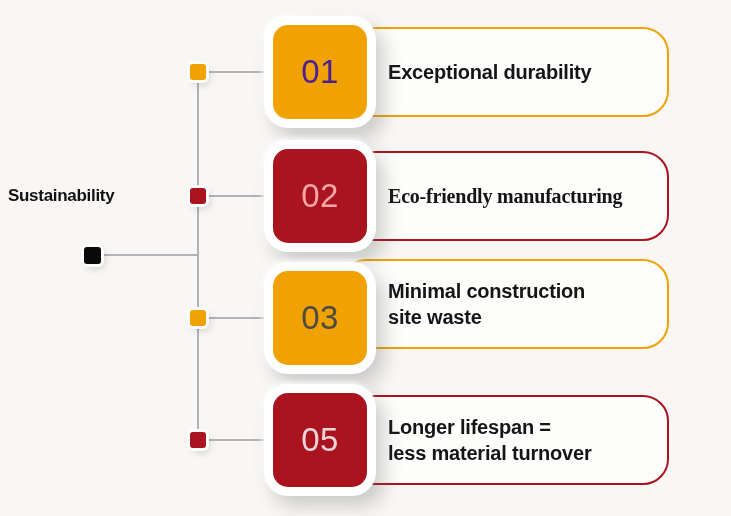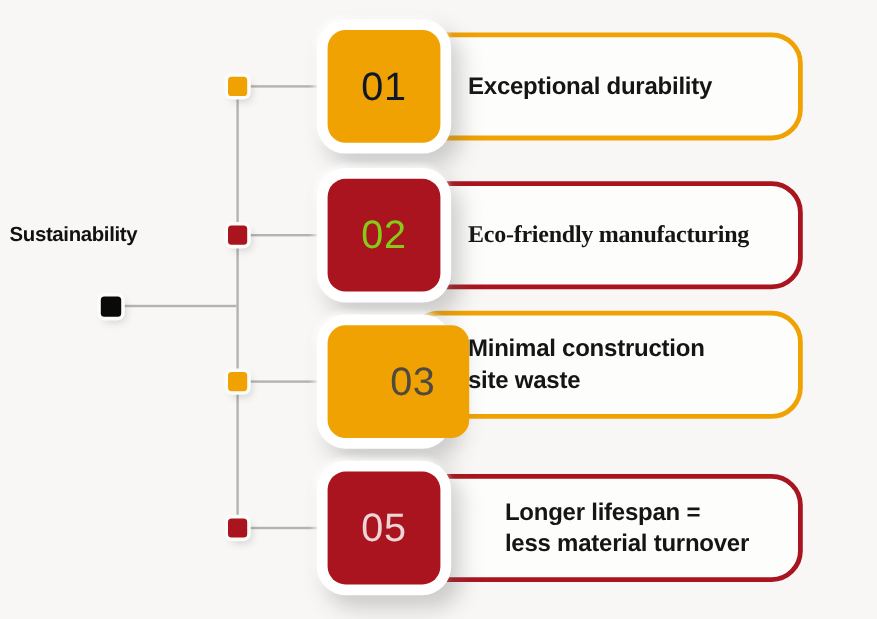"01" div.tile-inner { color: #0f172a -> #4c1d95 }
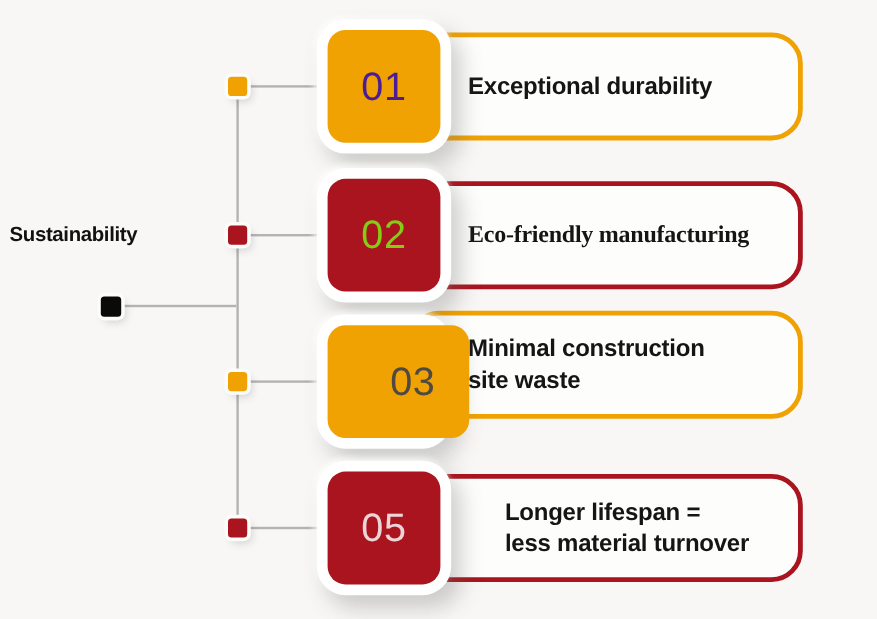"Exceptional durability" .card { border: 4px solid #000000 -> 2px solid #000000 }
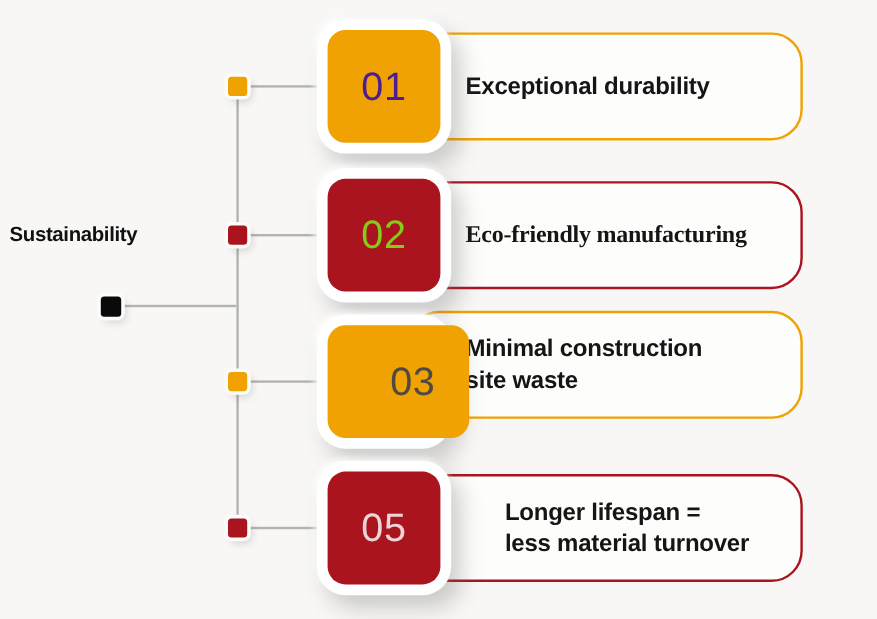"02" div.tile-inner { color: #84cc16 -> #fca5a5 }
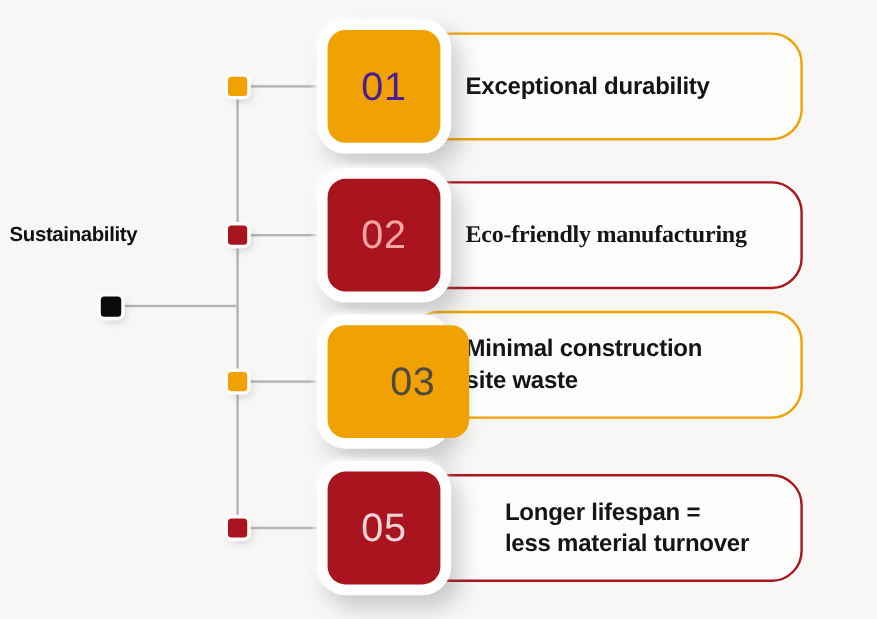"03" div.tile-inner { padding-left: 24px -> none }
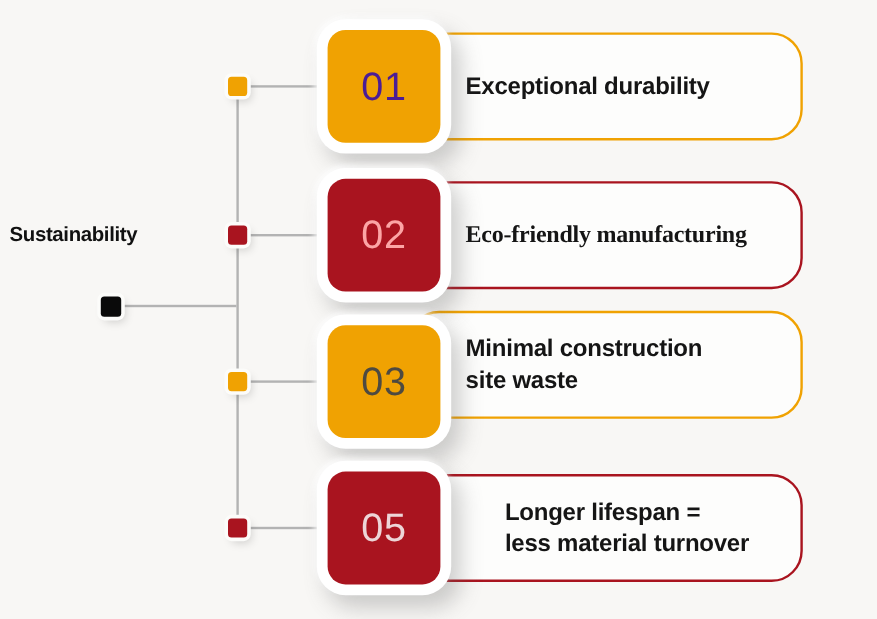"Longer lifespan =" div.card { justify-content: center -> none }
